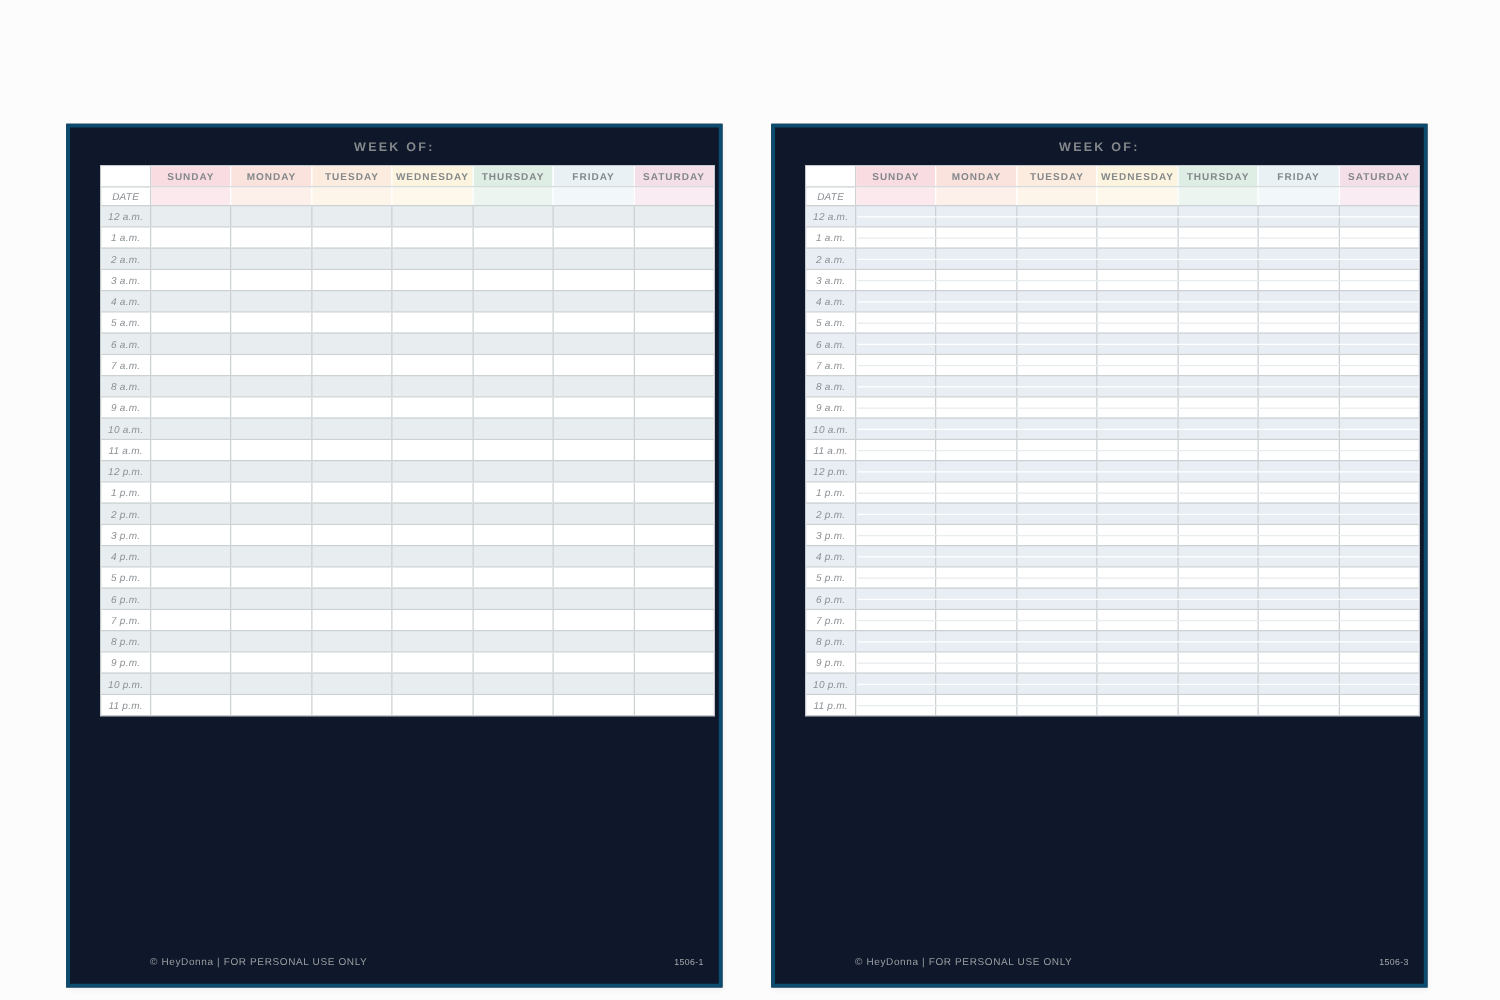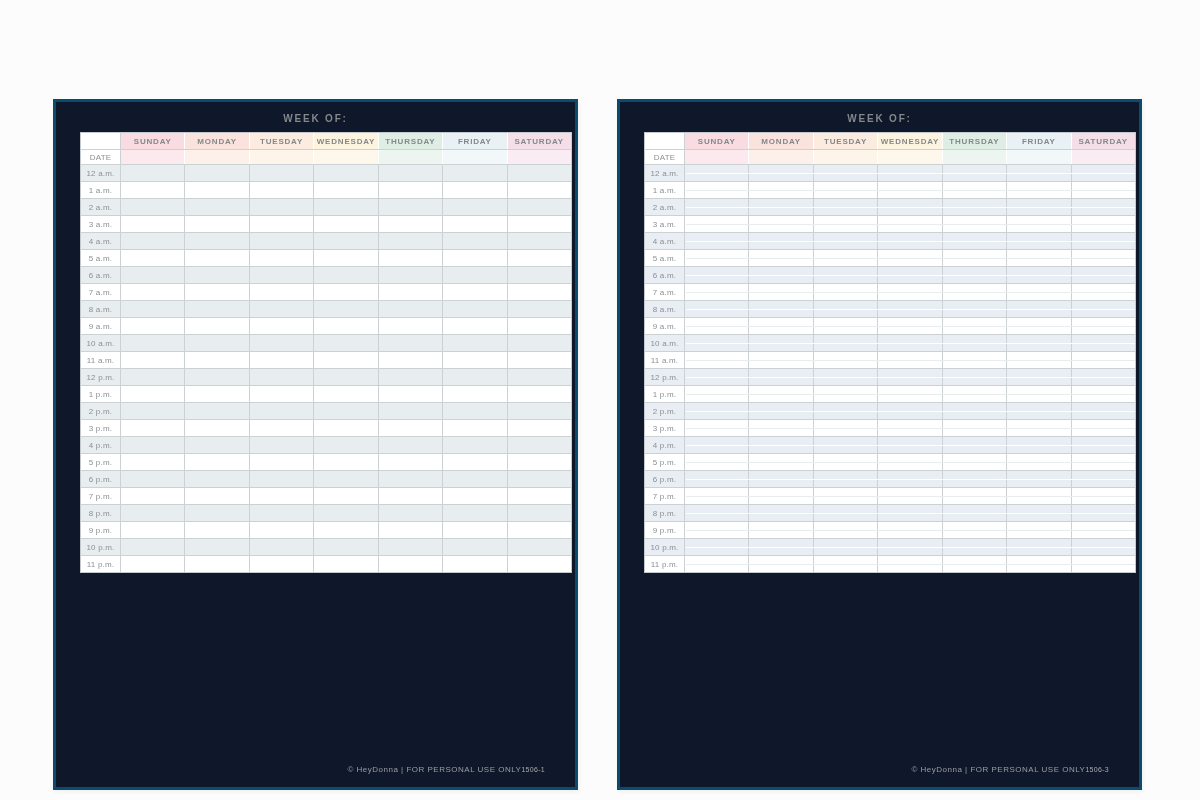"DATE" .time-cell { font-style: none -> italic }
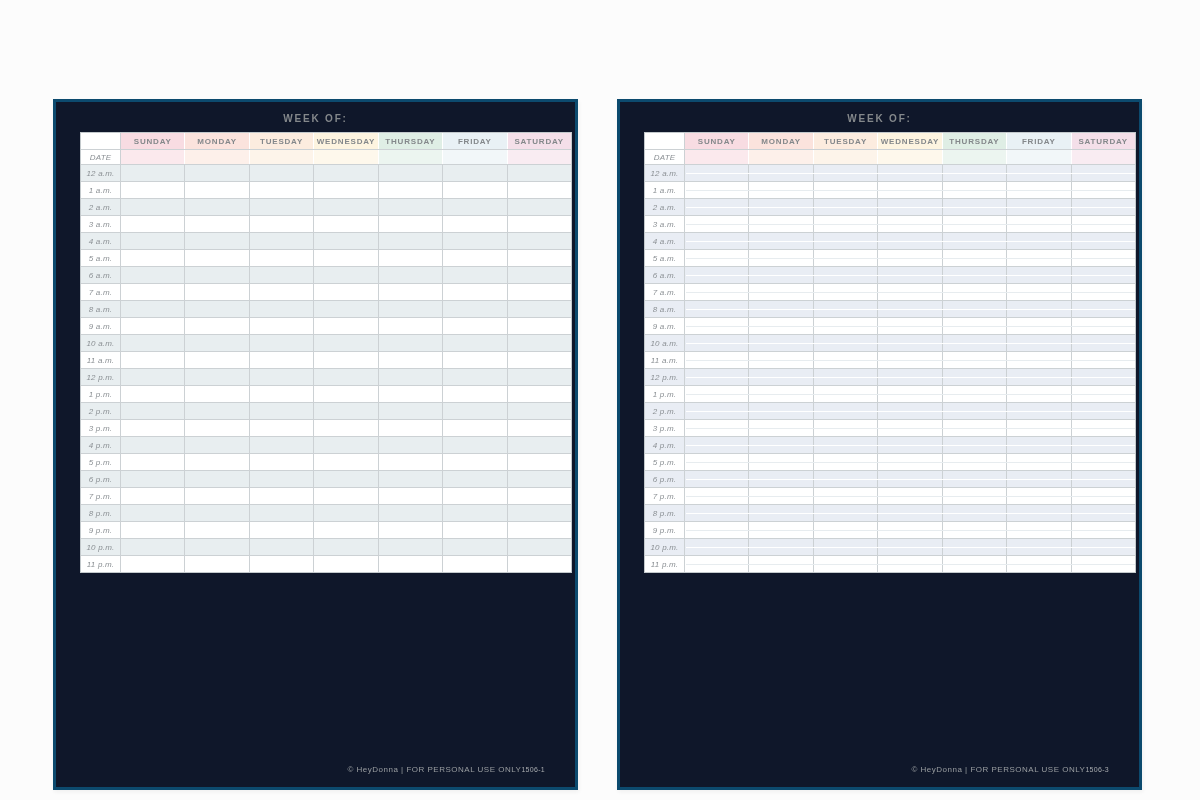"© HeyDonna | FOR PERSONAL" .footer { justify-content: flex-end -> space-between; right: 30px -> 12px }
